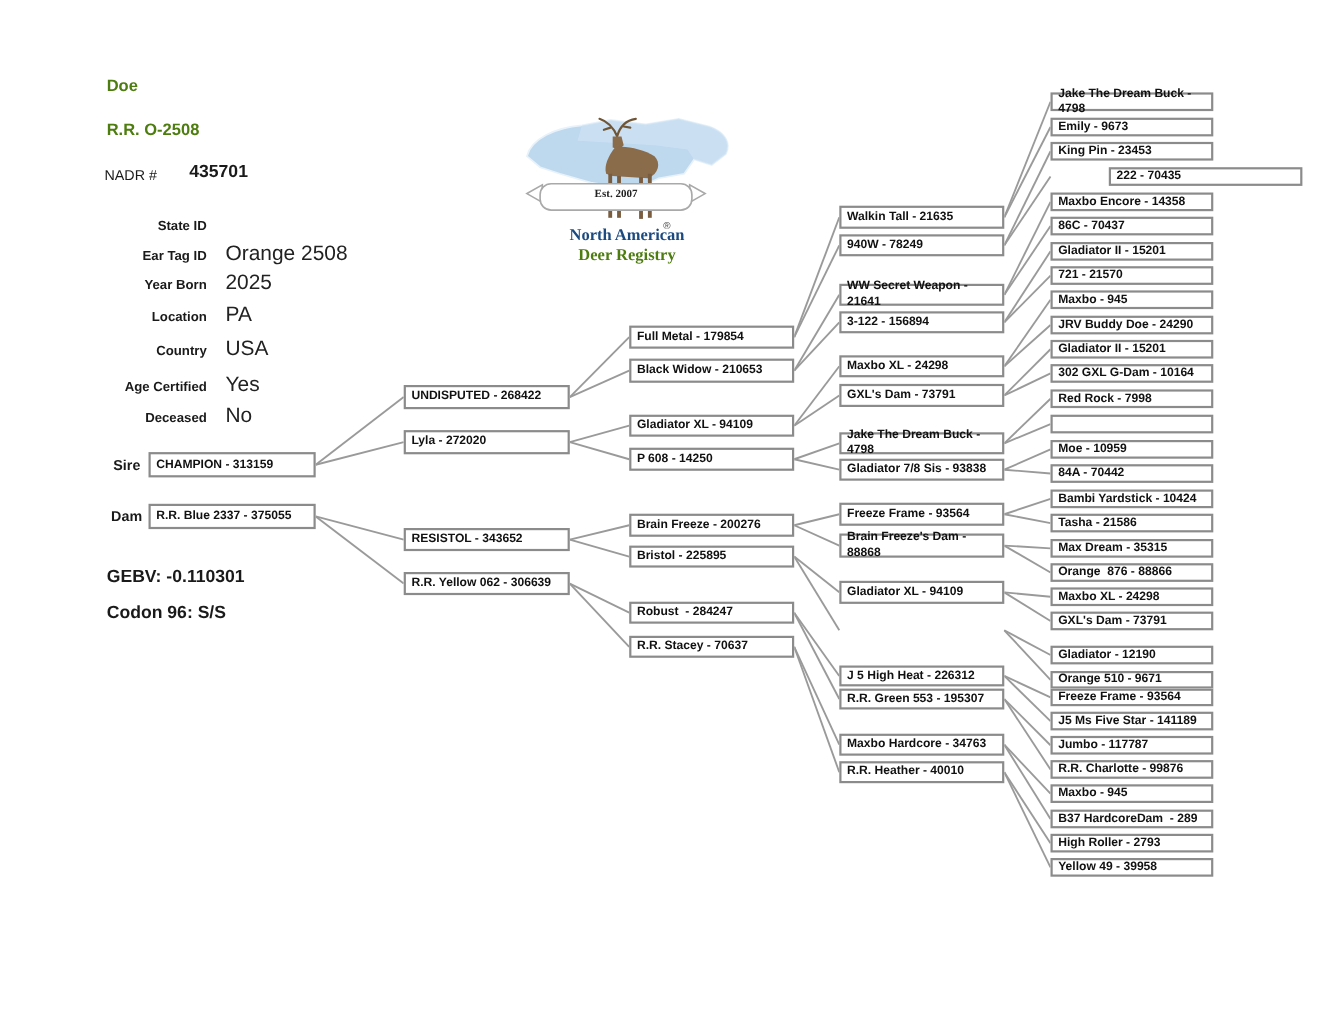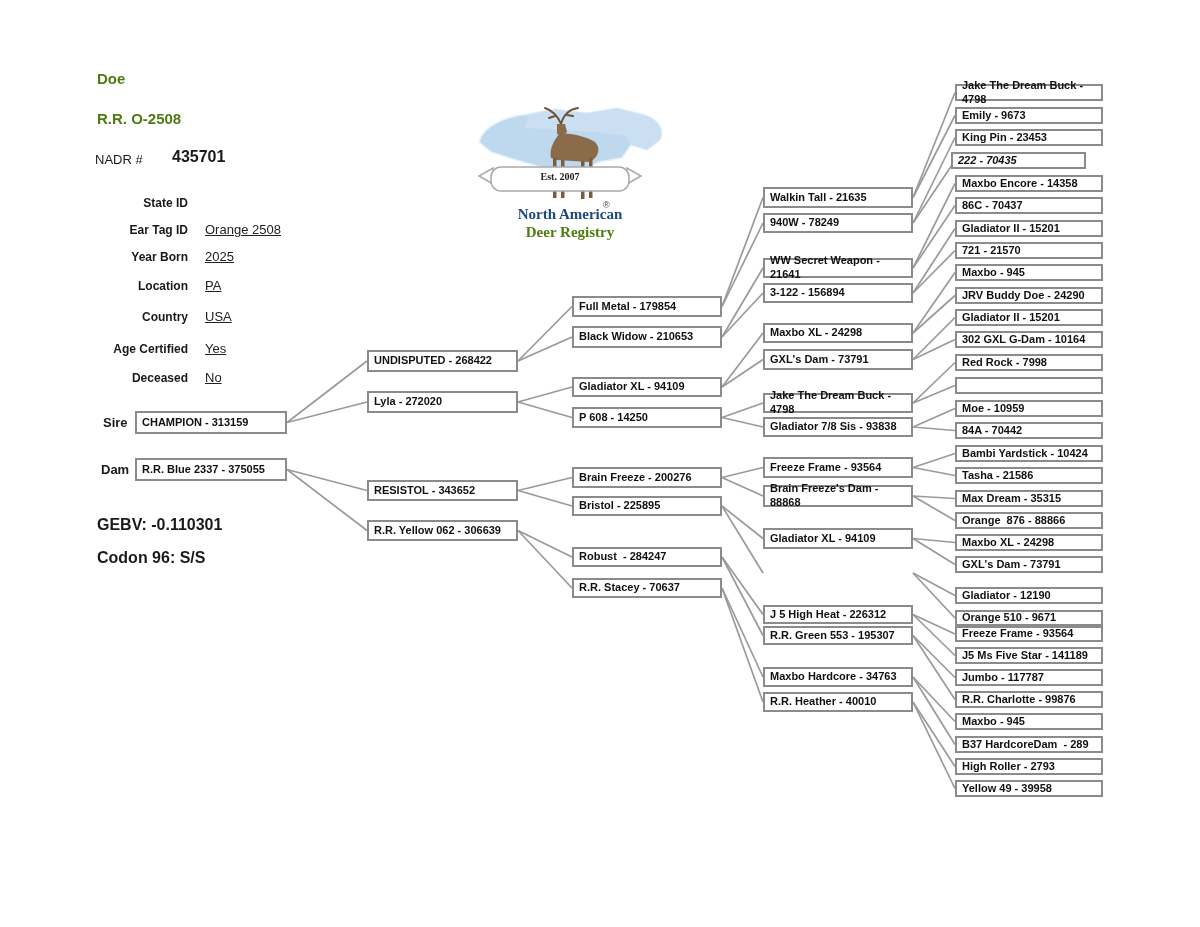"222 - 70435" div.node { font-style: italic -> none; left: 951px -> 1008px; width: 135px -> 176px }
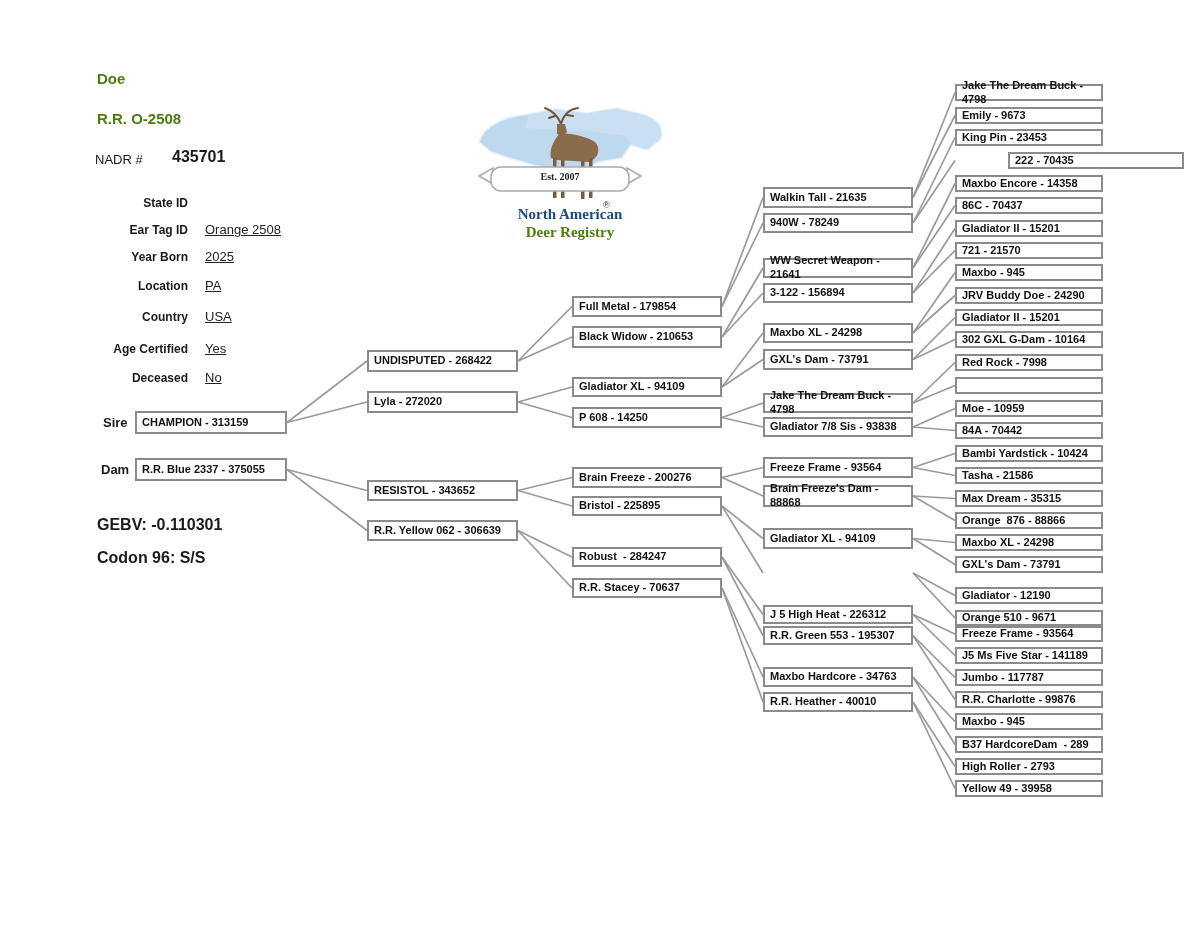"Orange 2508" .field-value { font-size: 13px -> 19px; text-decoration: underline -> none }
